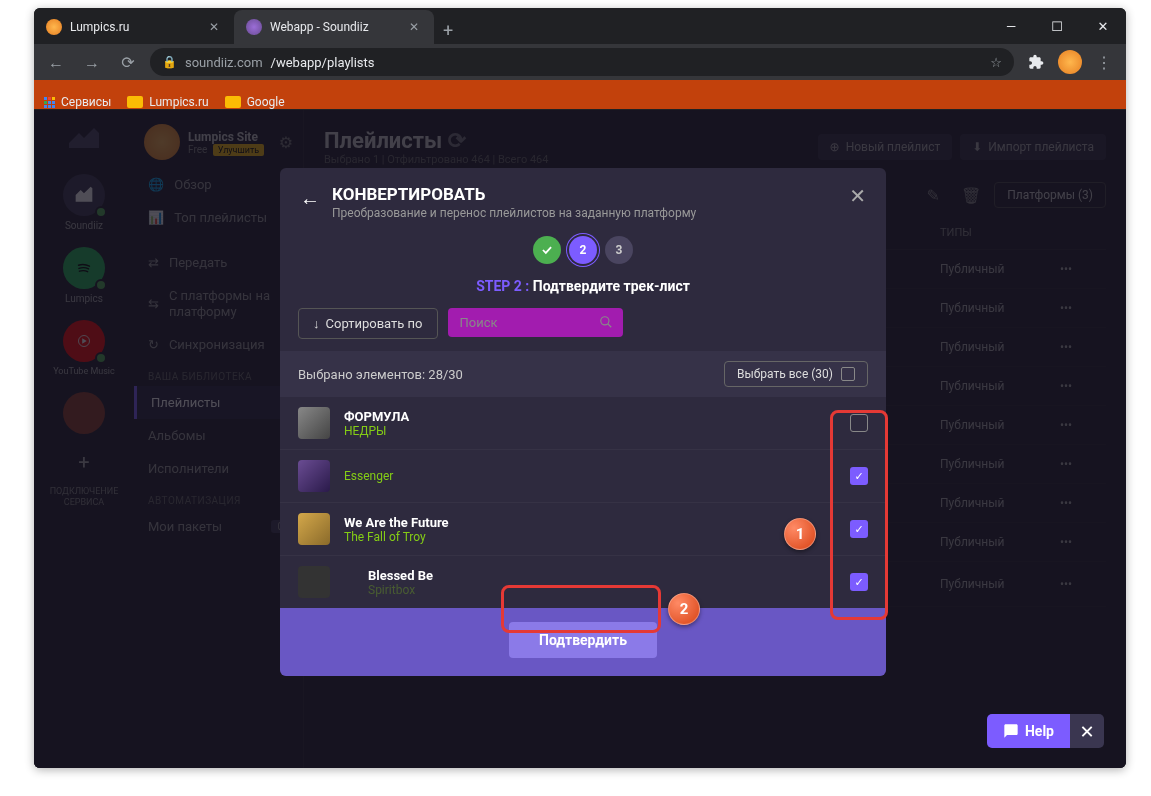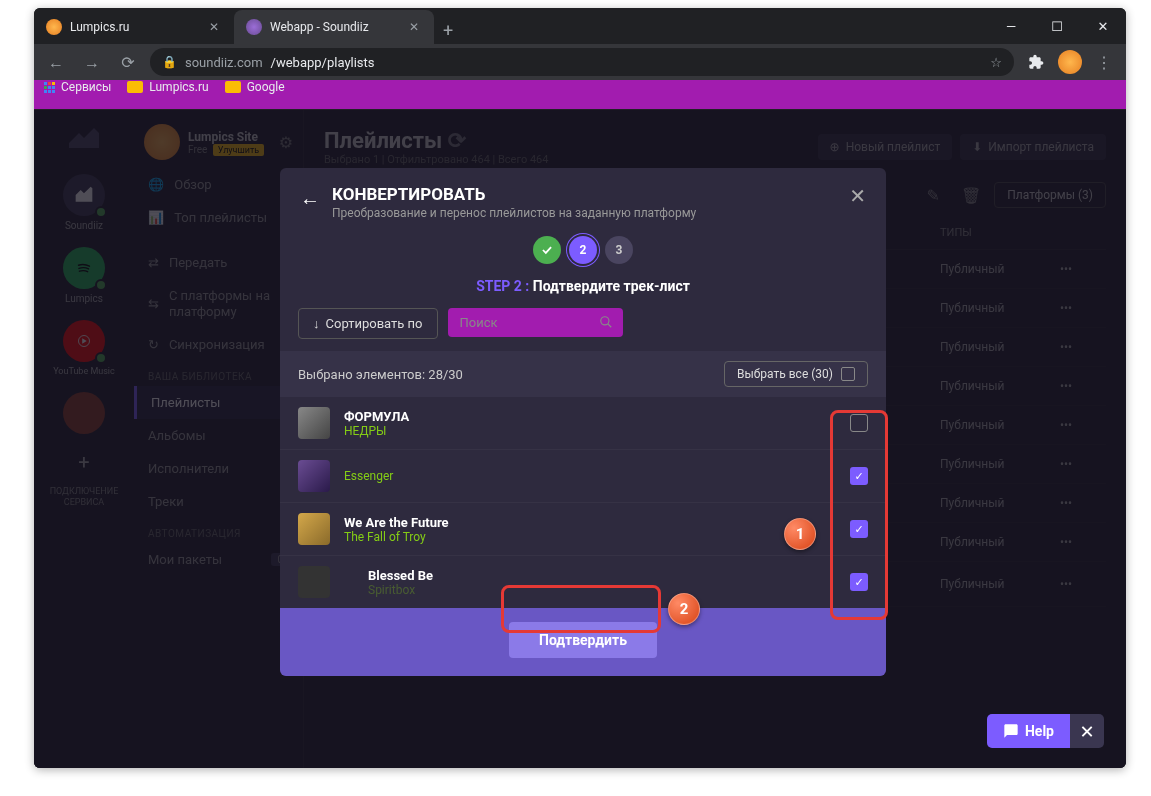"Сервисы" .bookmarks { align-items: flex-start -> flex-end; background: #a21caf -> #c2410c }
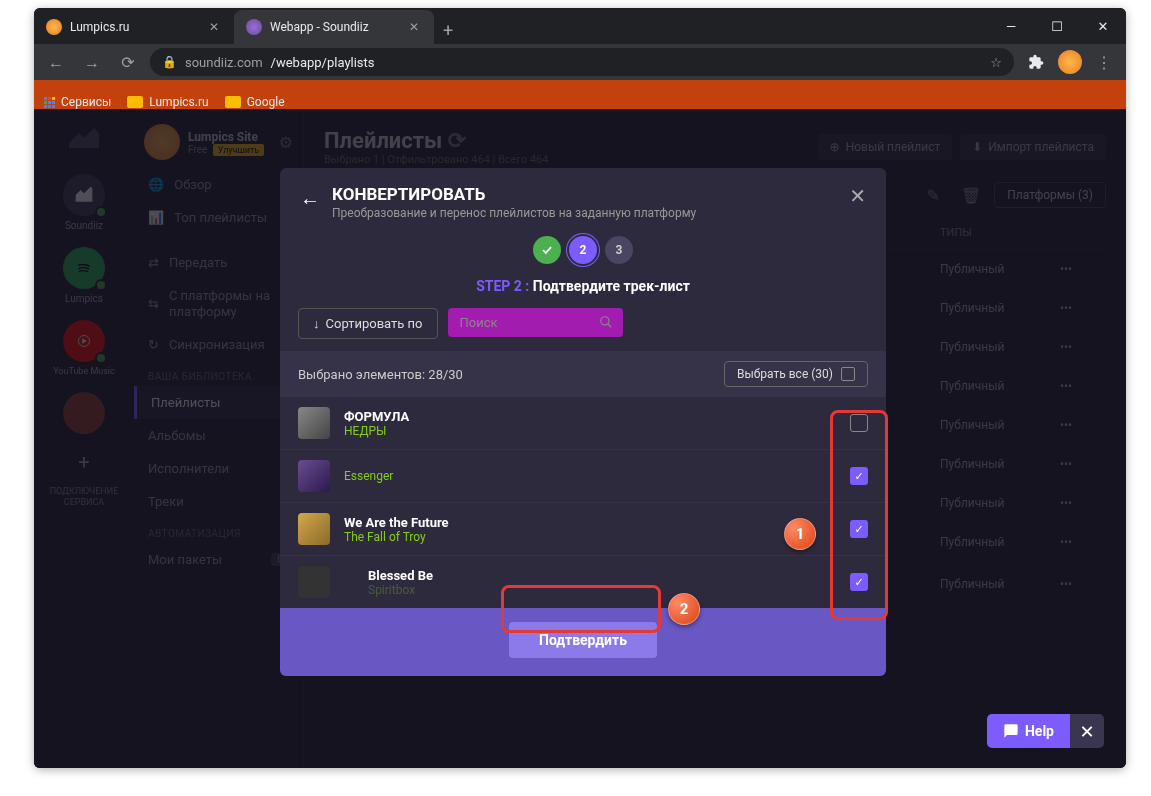"Треки" div.sidebar-item { html: <div> <span>Треки</span> </div> -> none }
